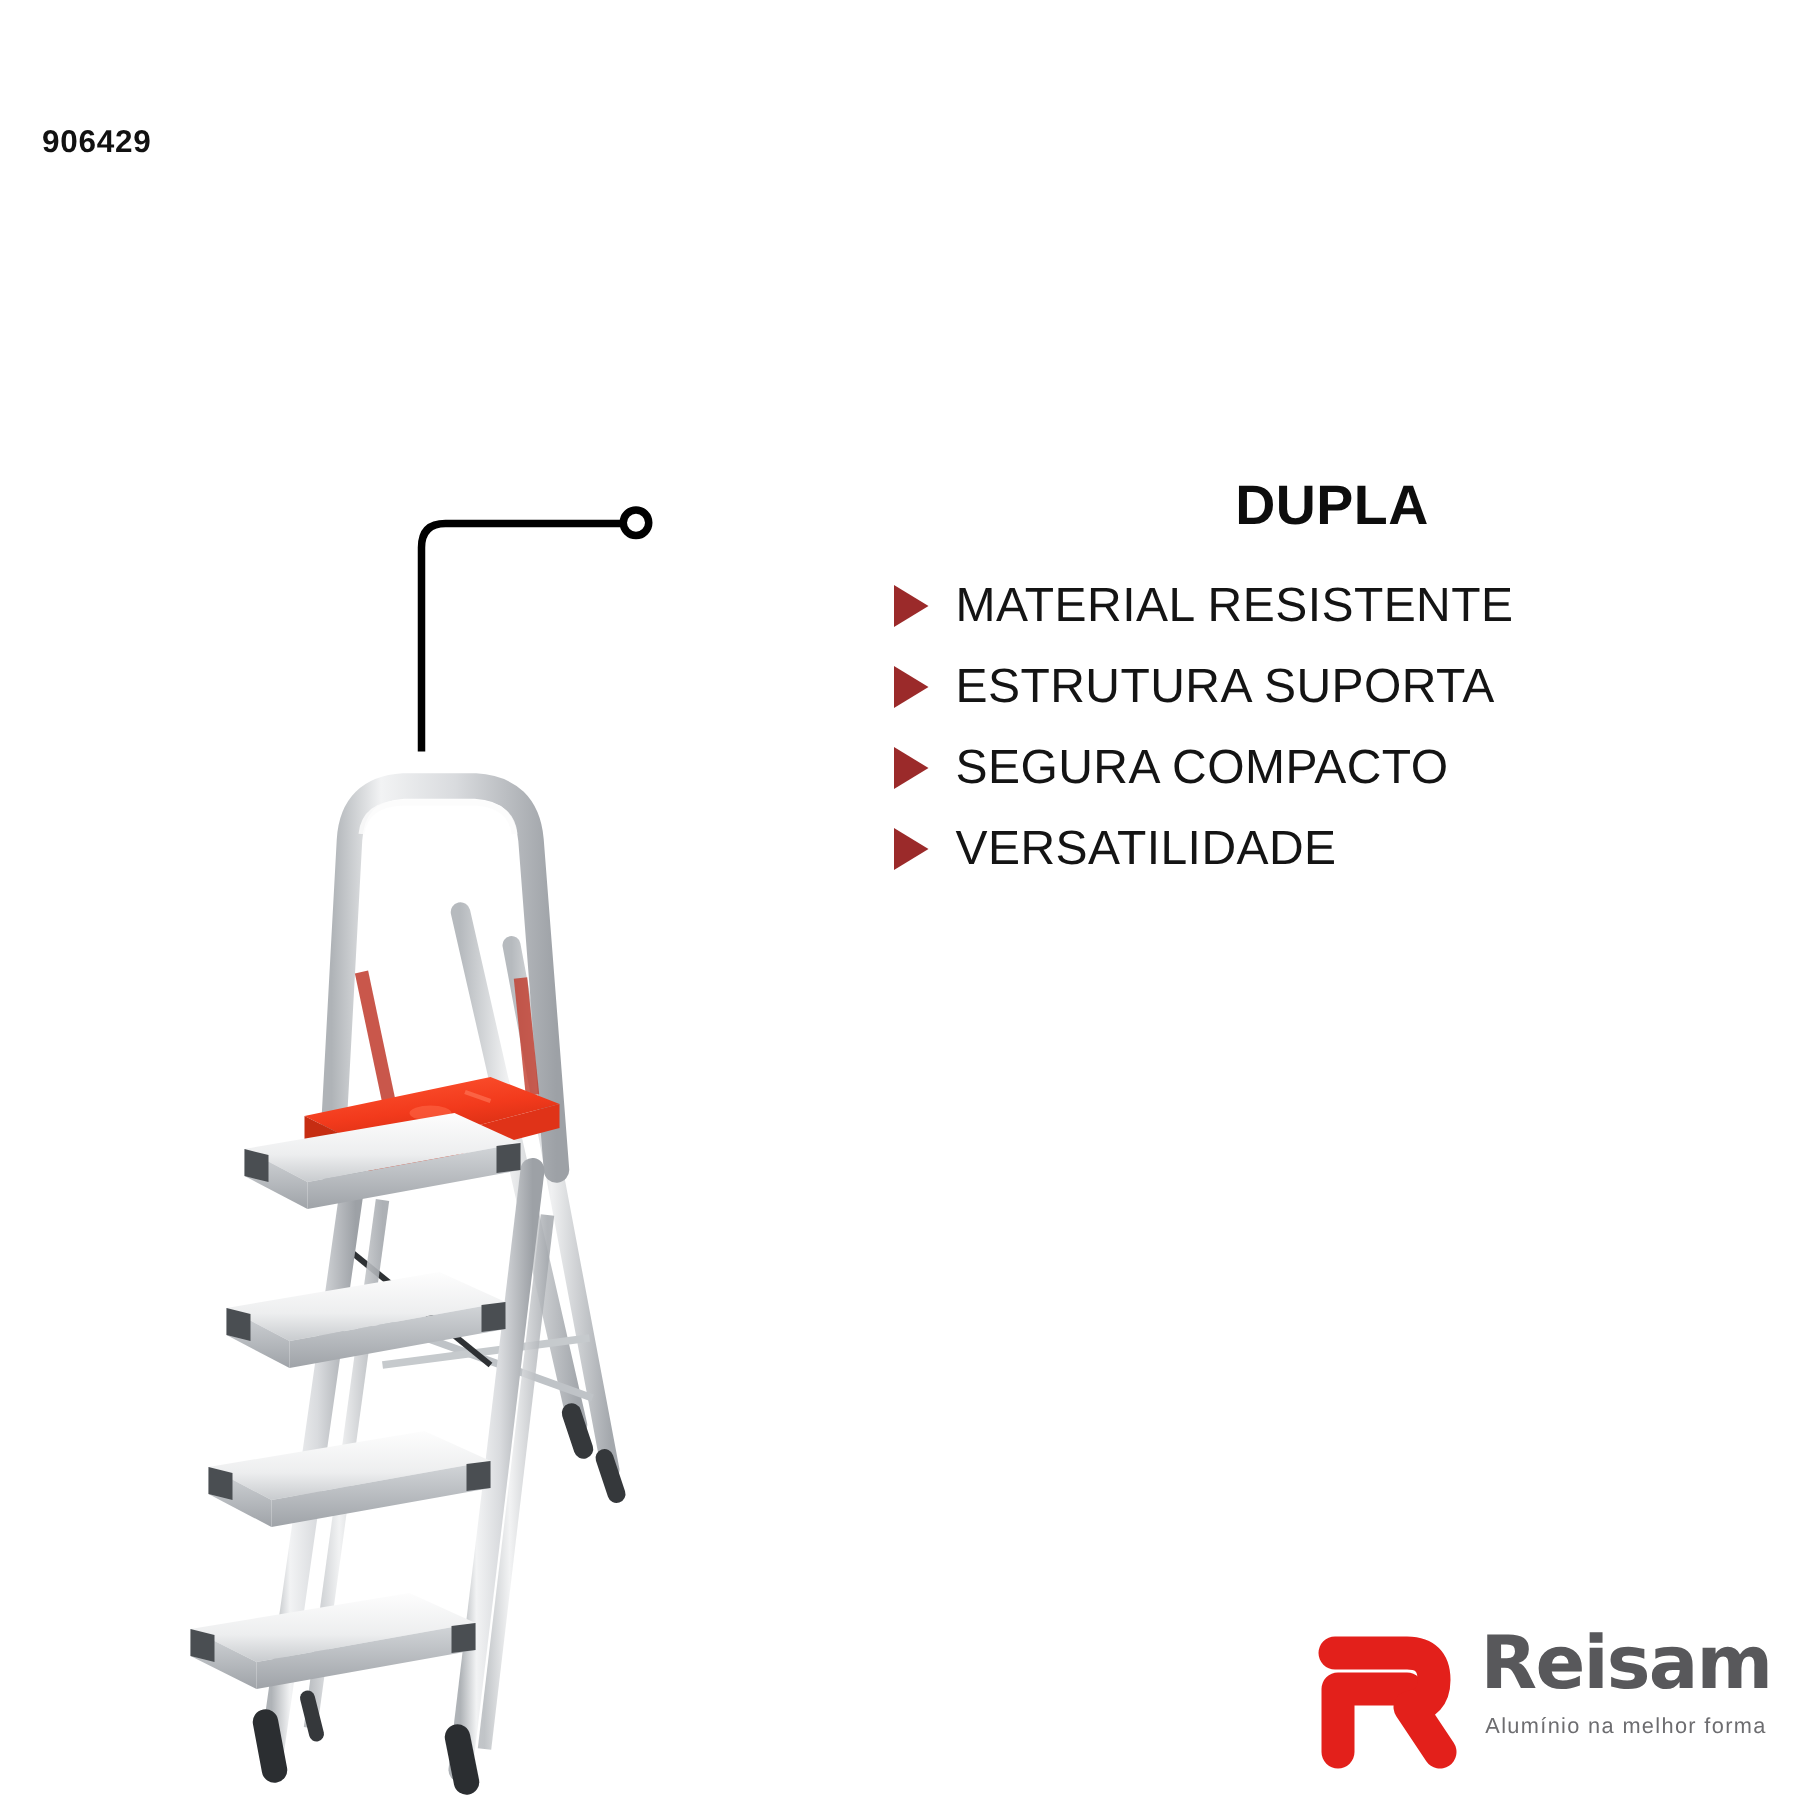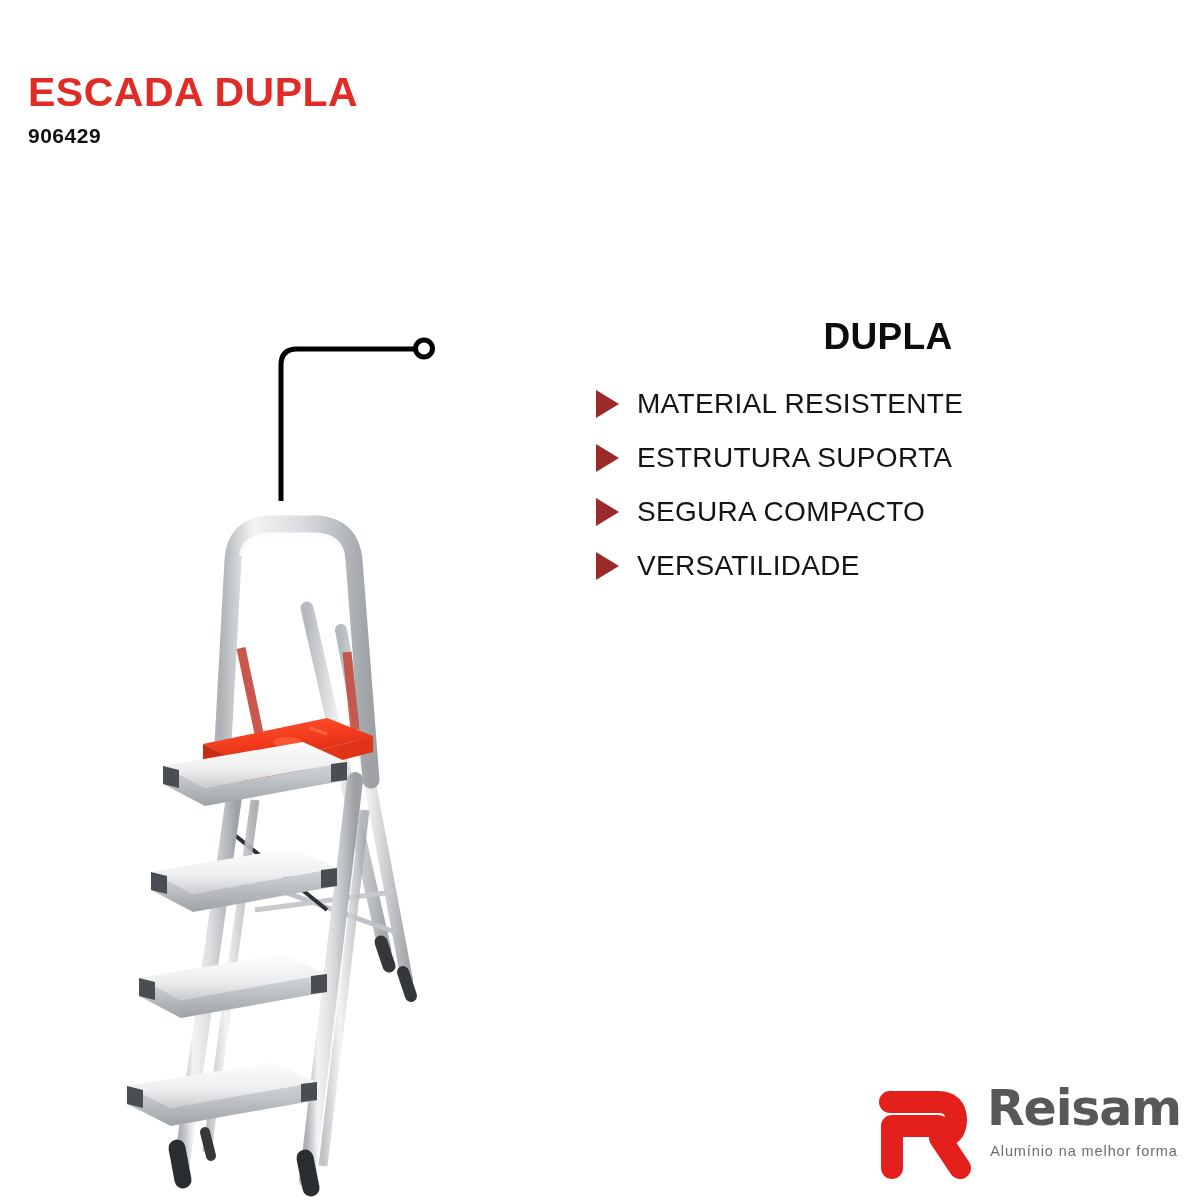"ESCADA DUPLA" div { html: <div>ESCADA DUPLA</div> -> none }
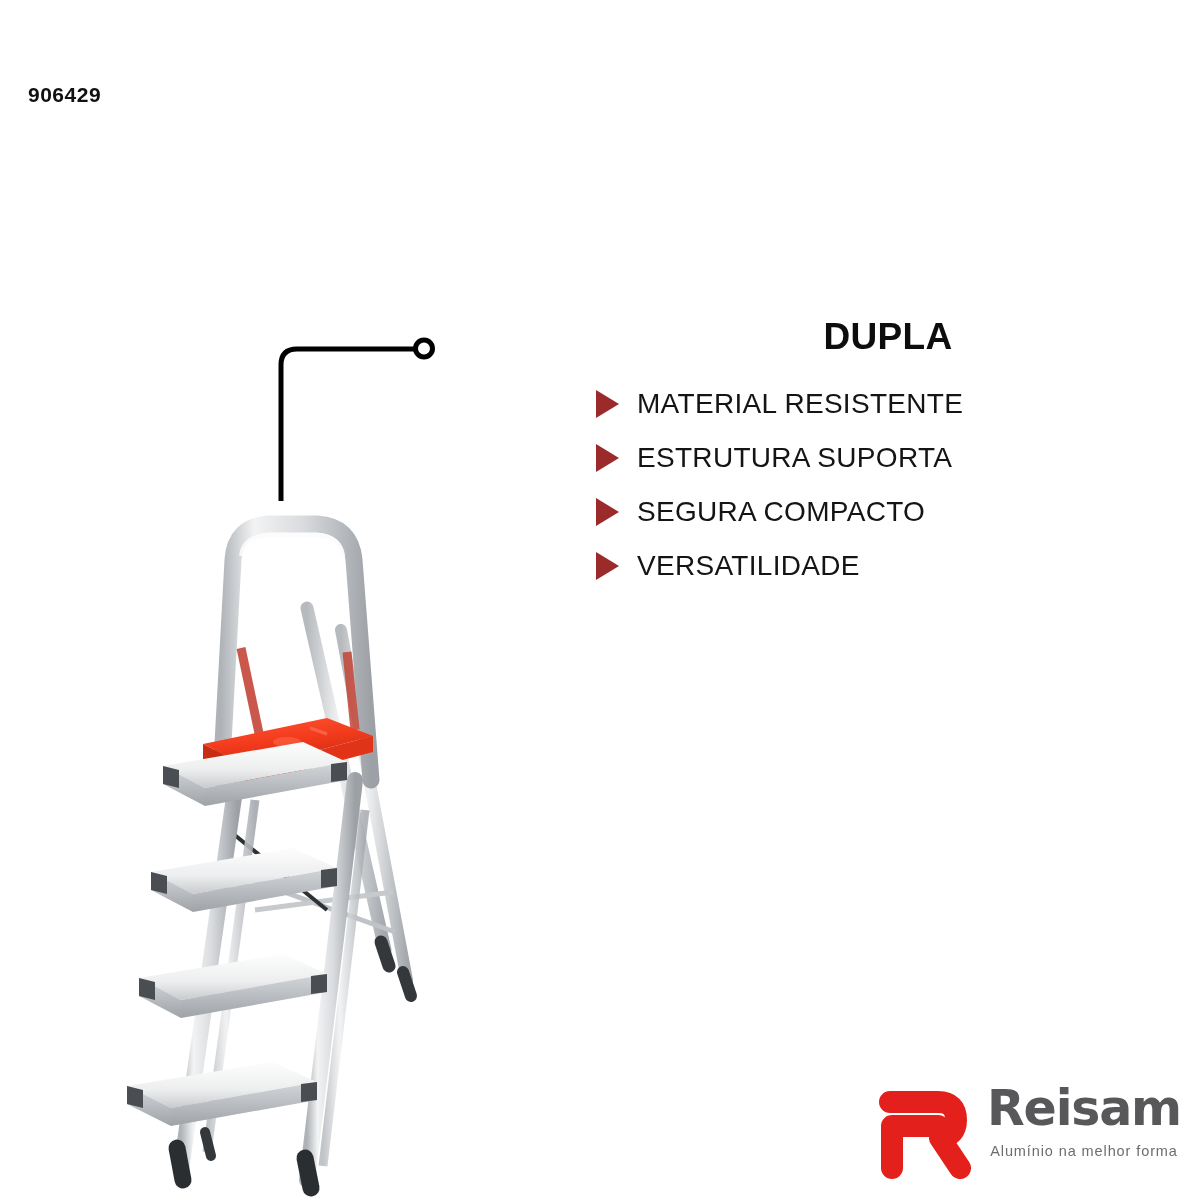"MATERIAL RESISTENTE" .feature-label { font-size: 28px -> 32px }
